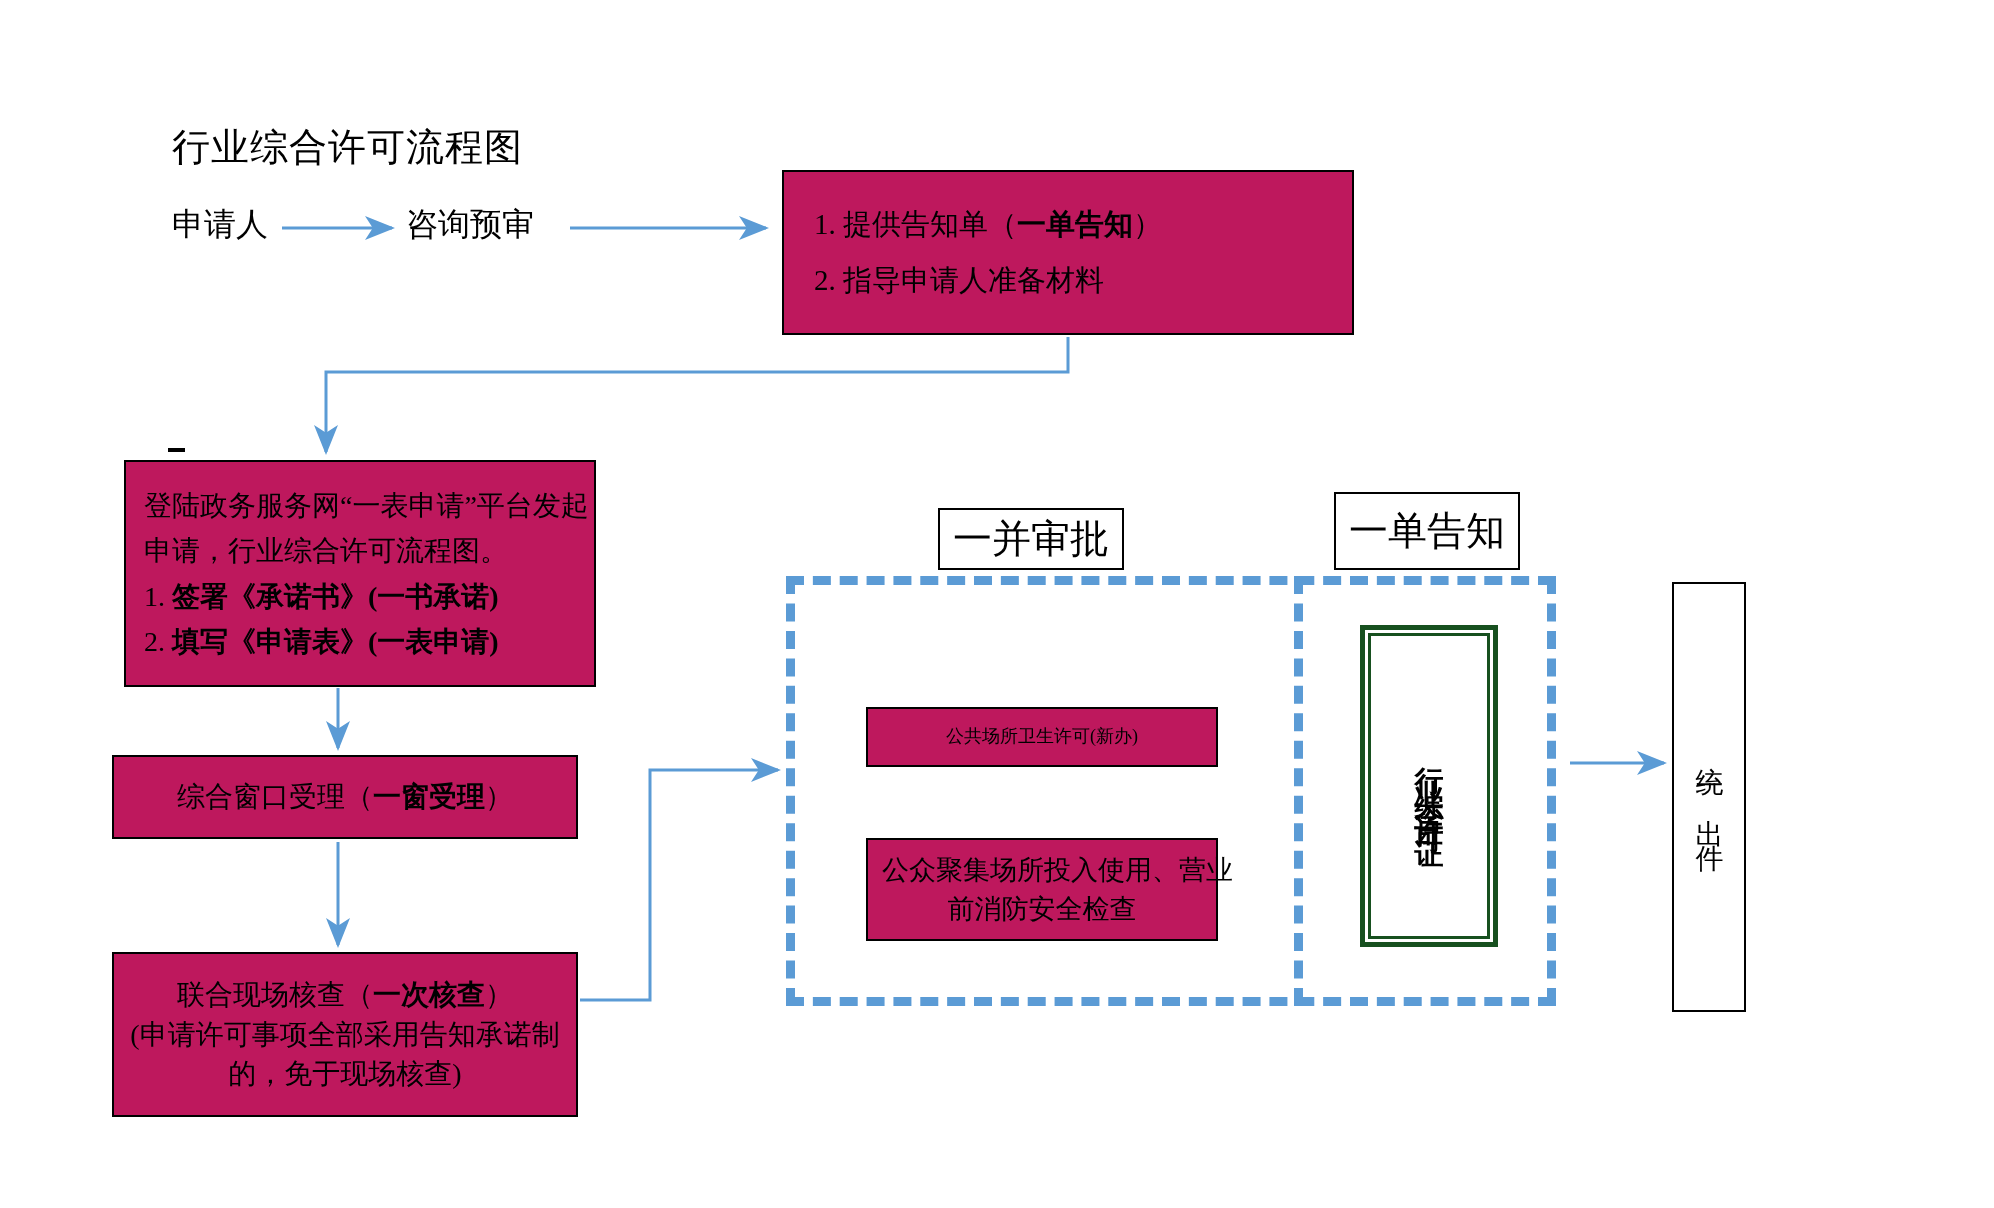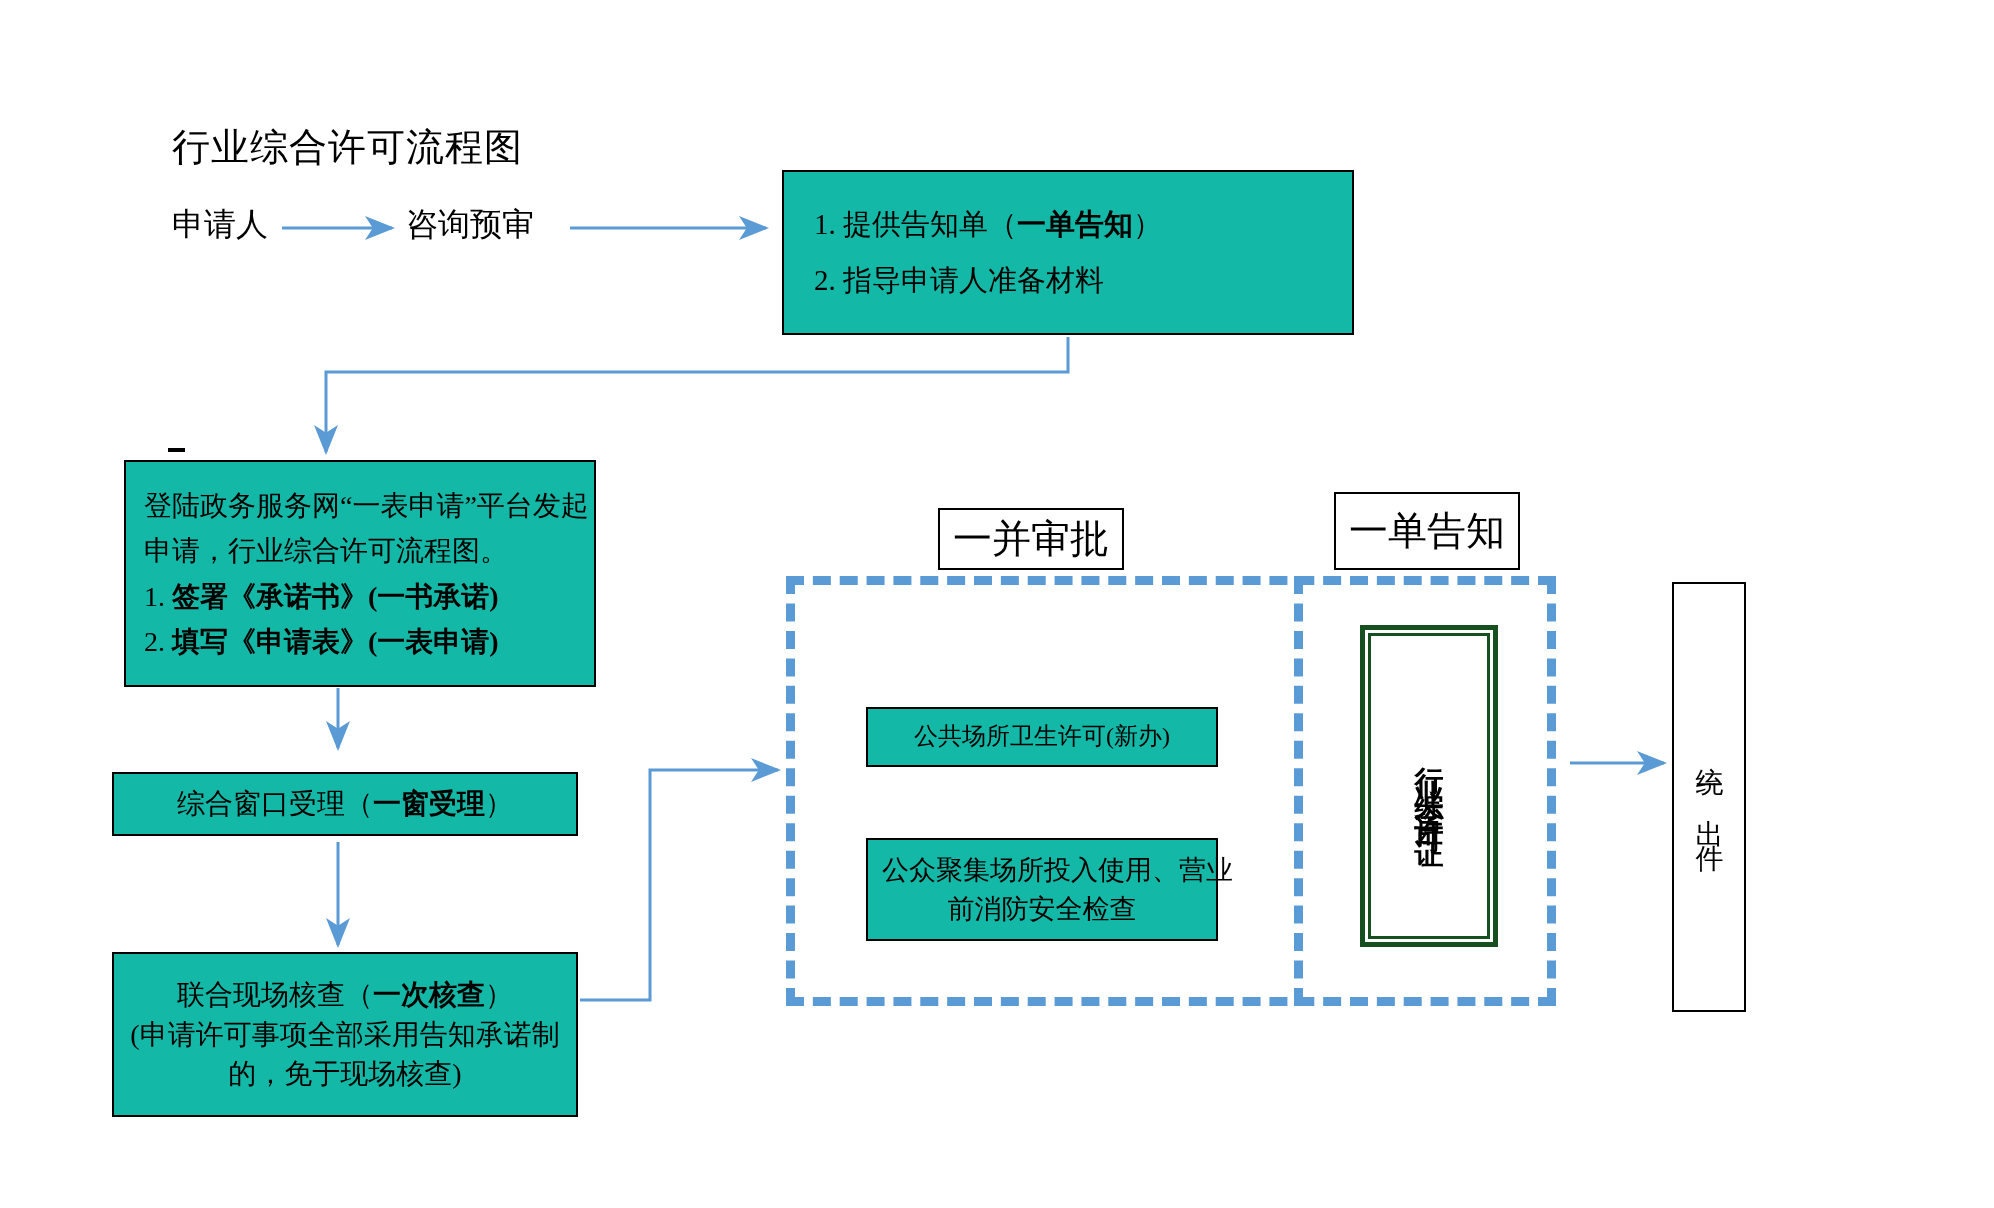"1. 提供告知单（一单告知）" .box { background: #14b8a6 -> #be185d }
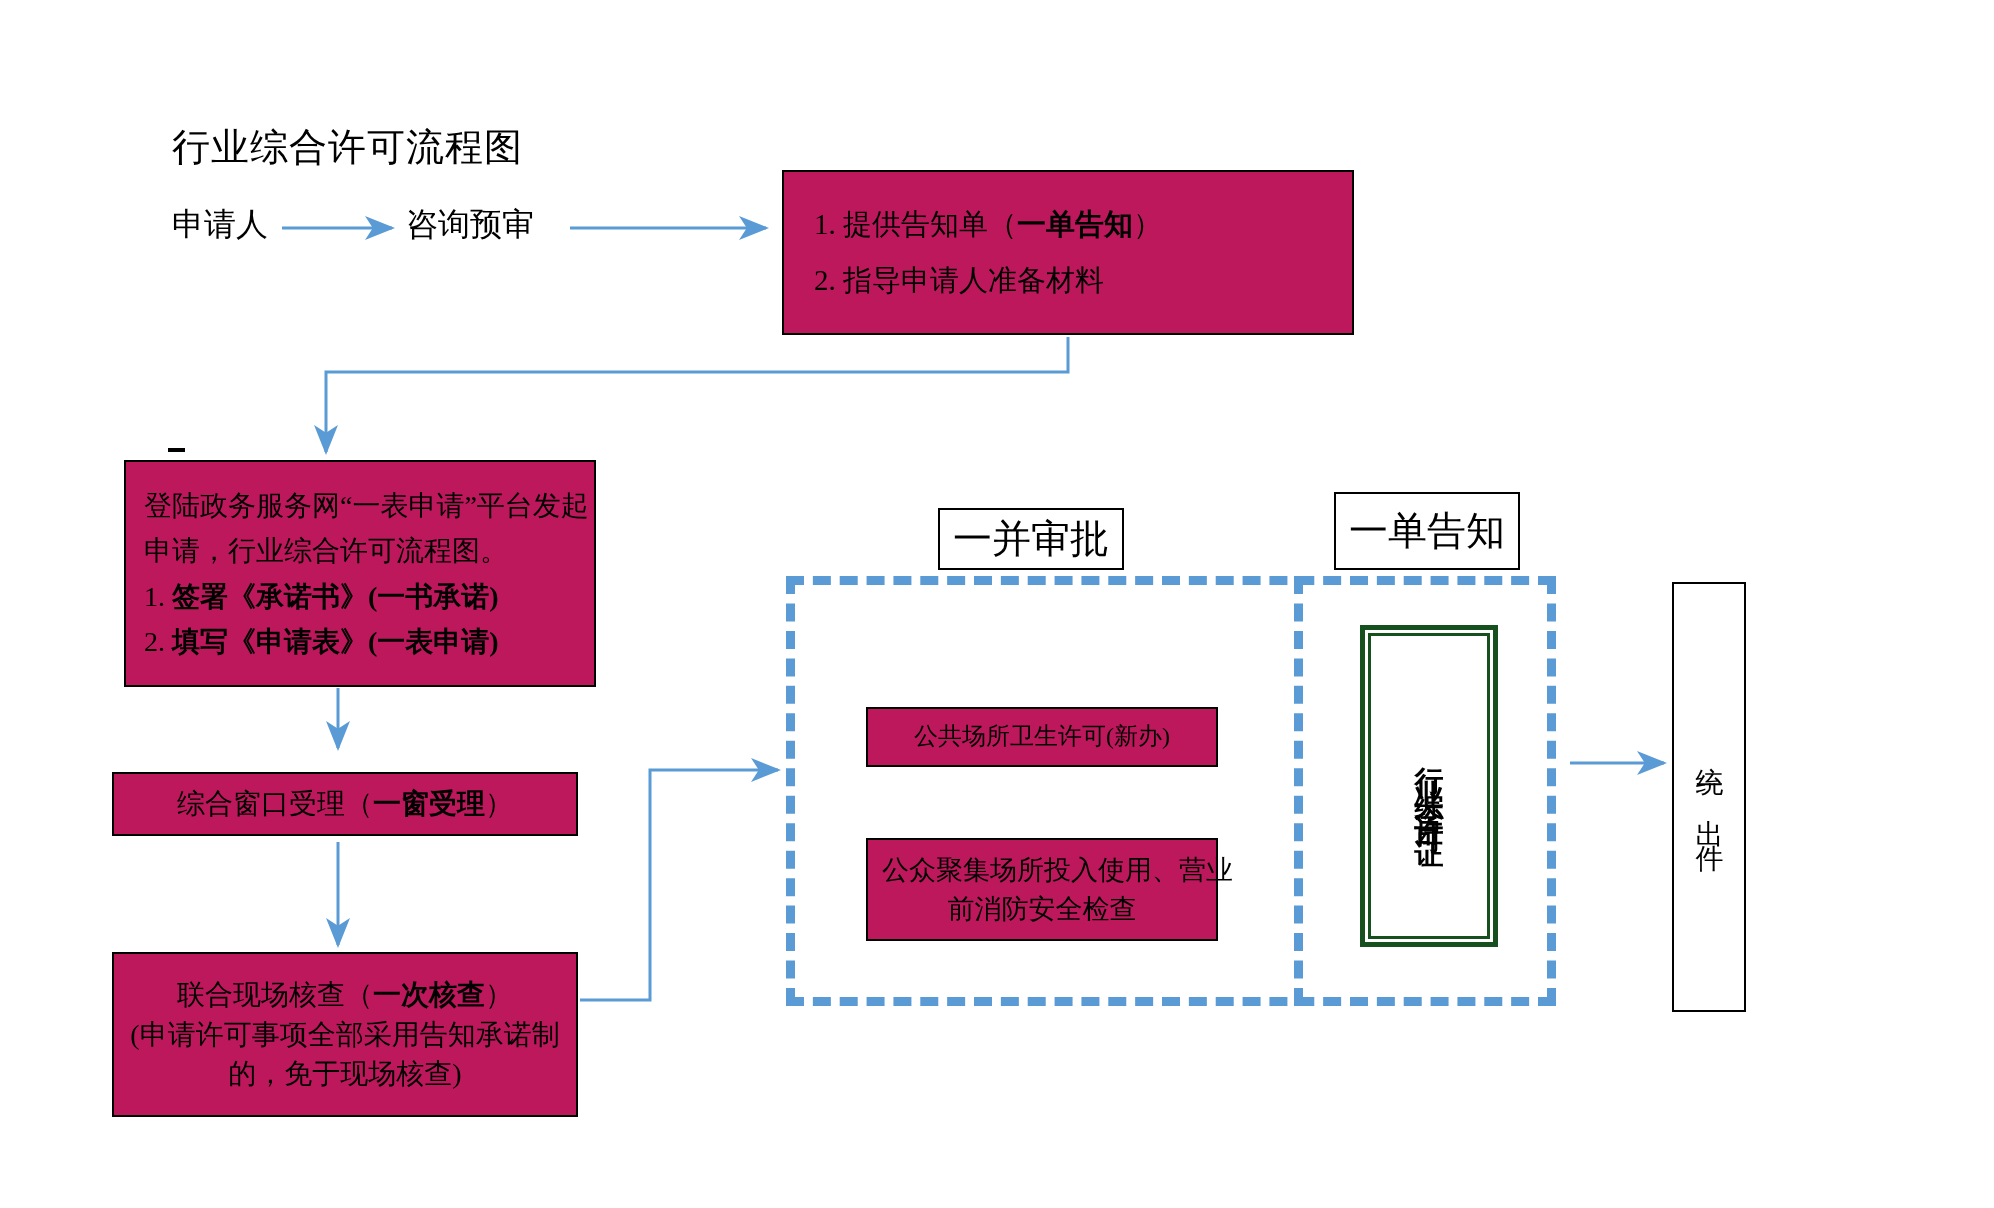"公共场所卫生许可(新办)" #box-hygiene .ln { font-size: 24px -> 18px }
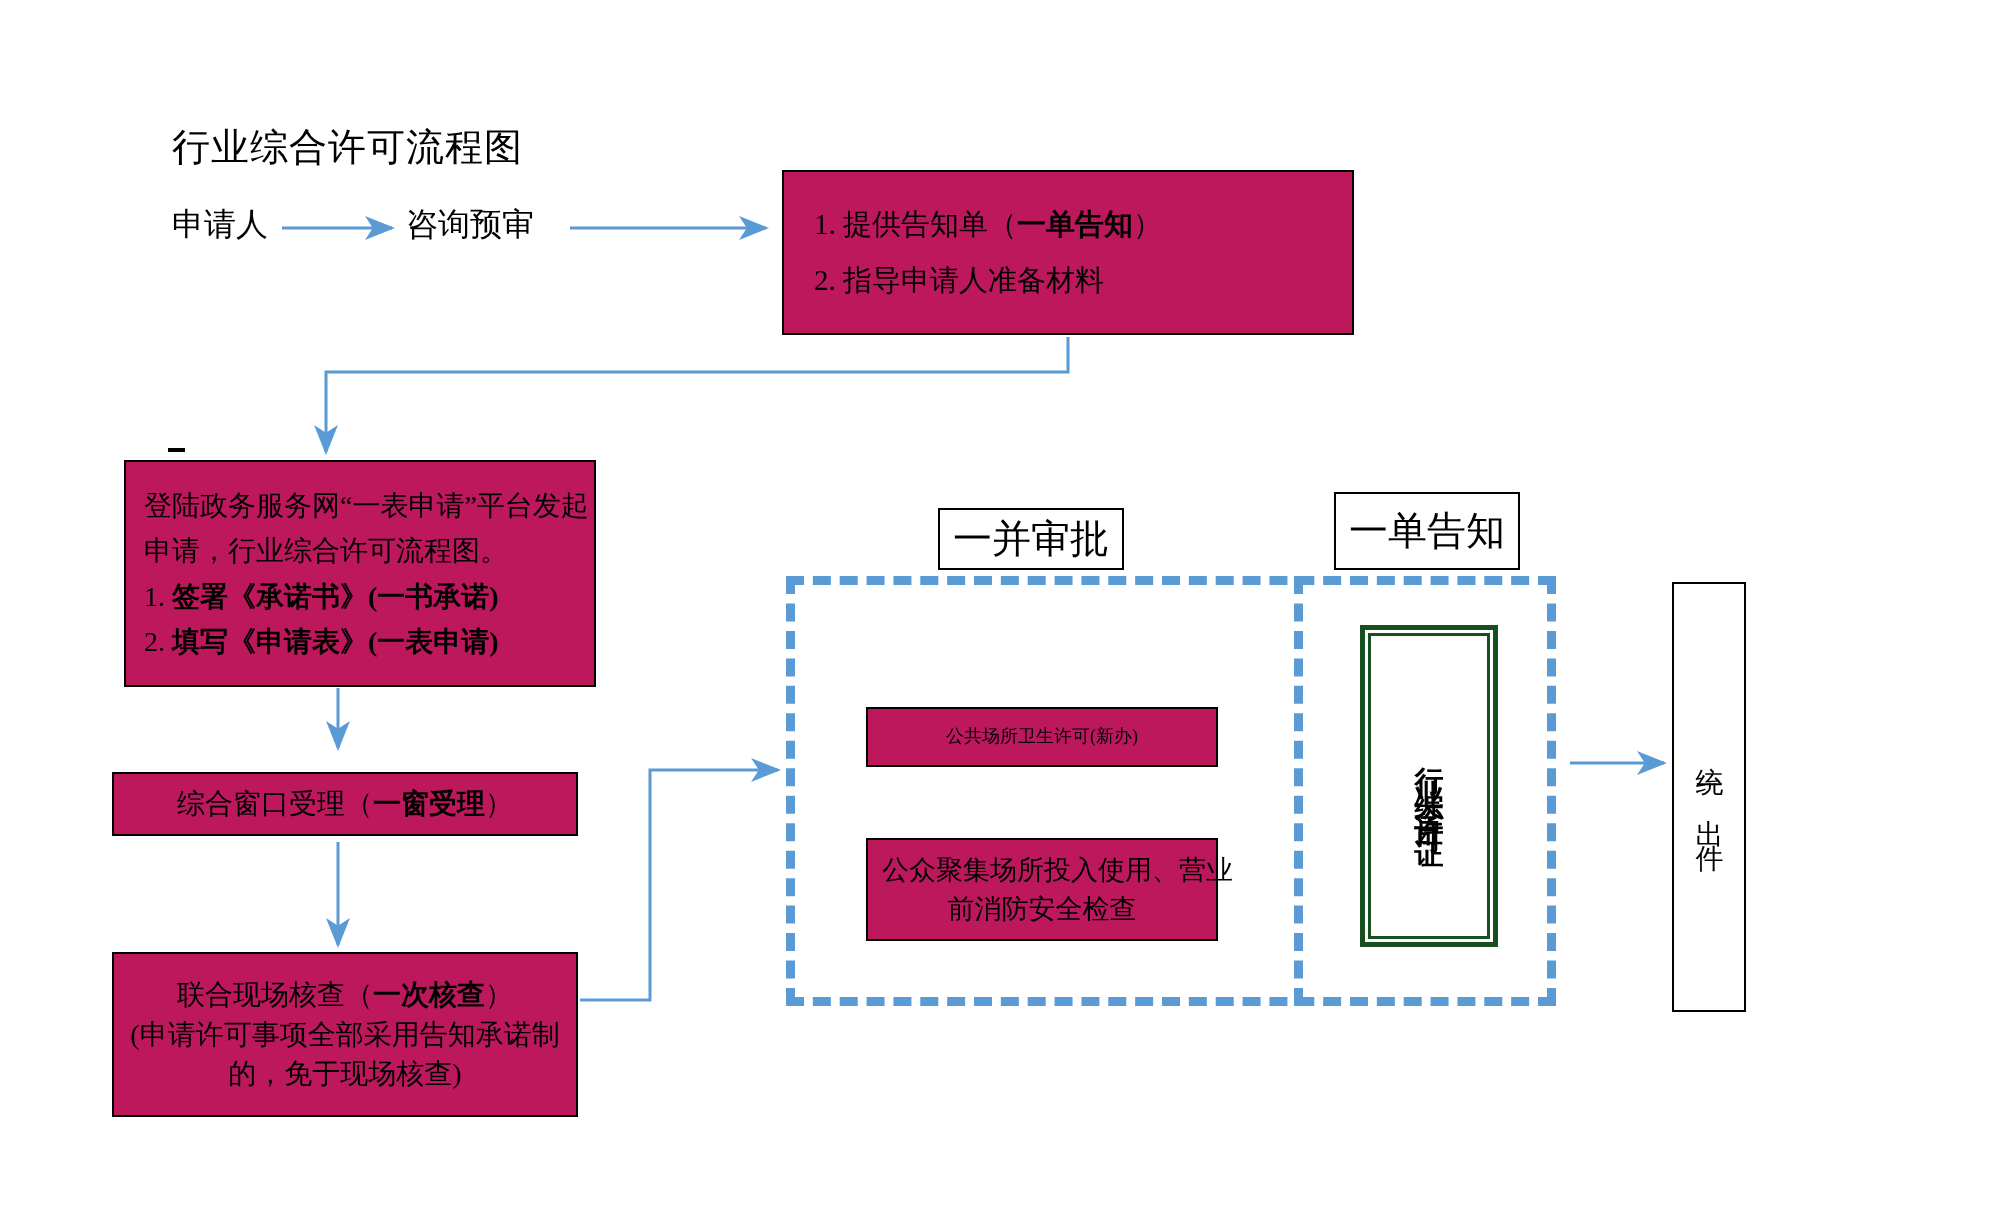"综合窗口受理（一窗受理）" #box-window { height: 64px -> 84px; top: 772px -> 755px }
